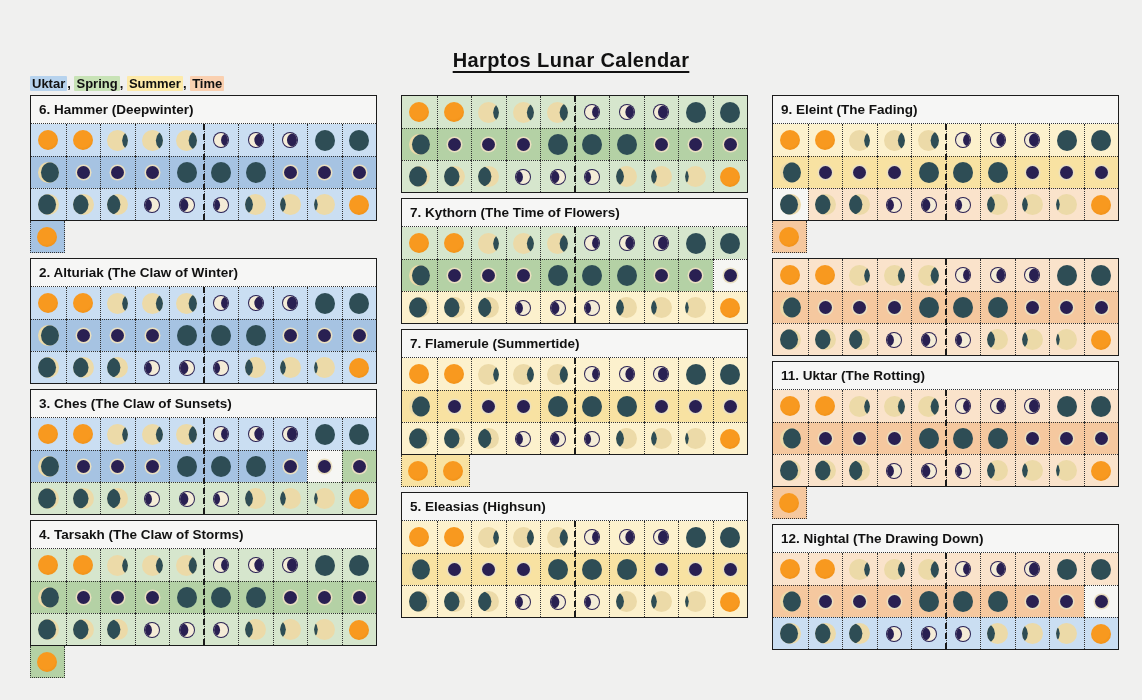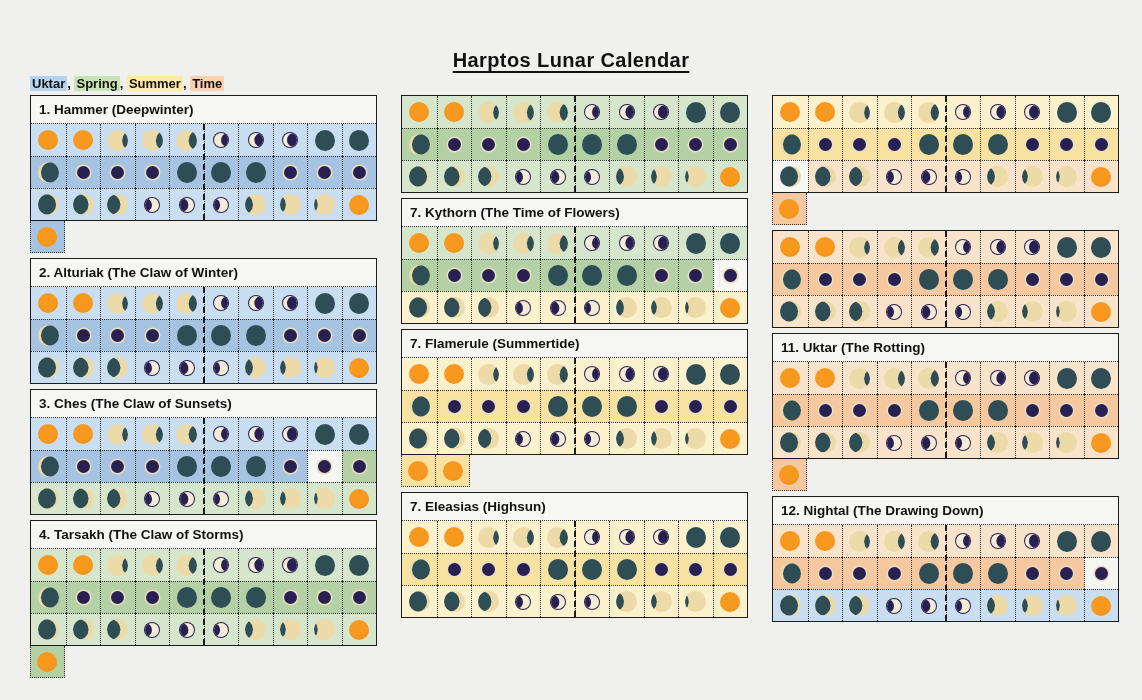"1. Hammer (Deepwinter)" div.mhead { text: 1 -> 6 }
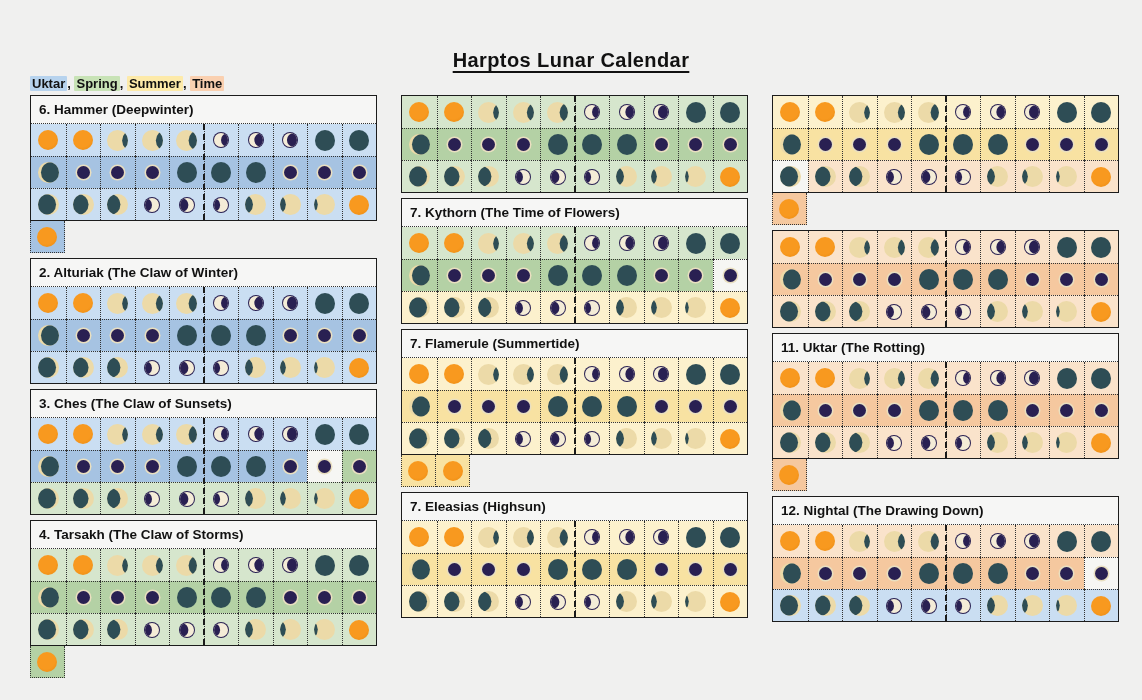"9. Eleint (The Fading)" div.mhead { html: none -> <div>9. Eleint (The Fading)</div> }
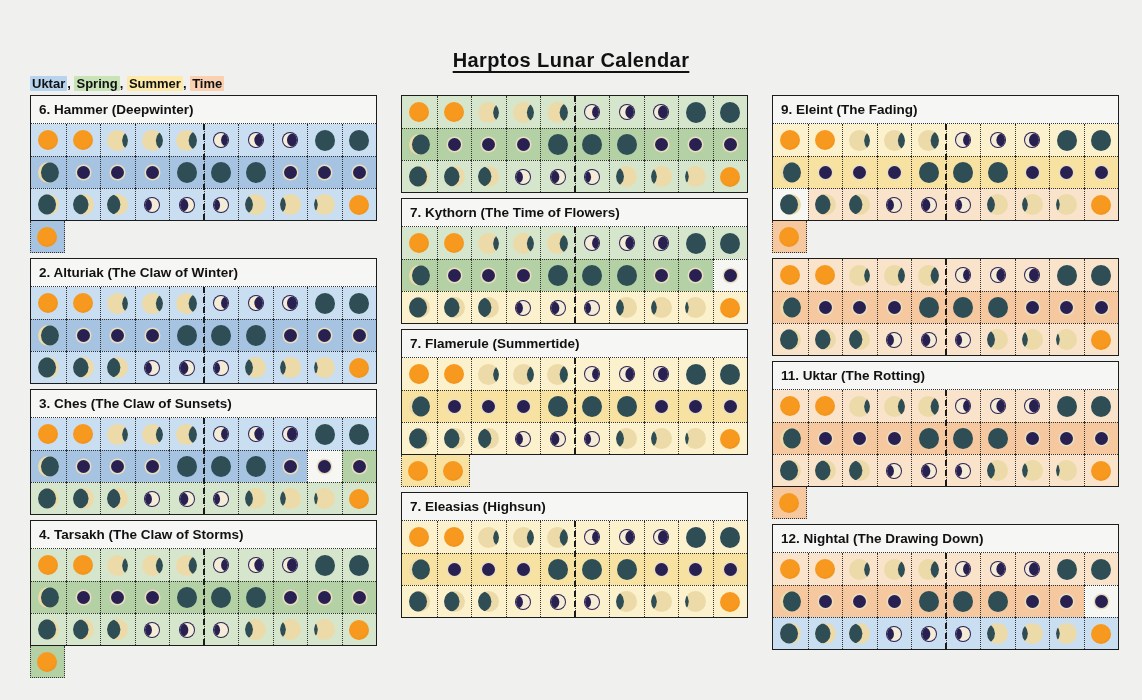"7. Eleasias (Highsun)" div.mhead { text: 7 -> 5 }
